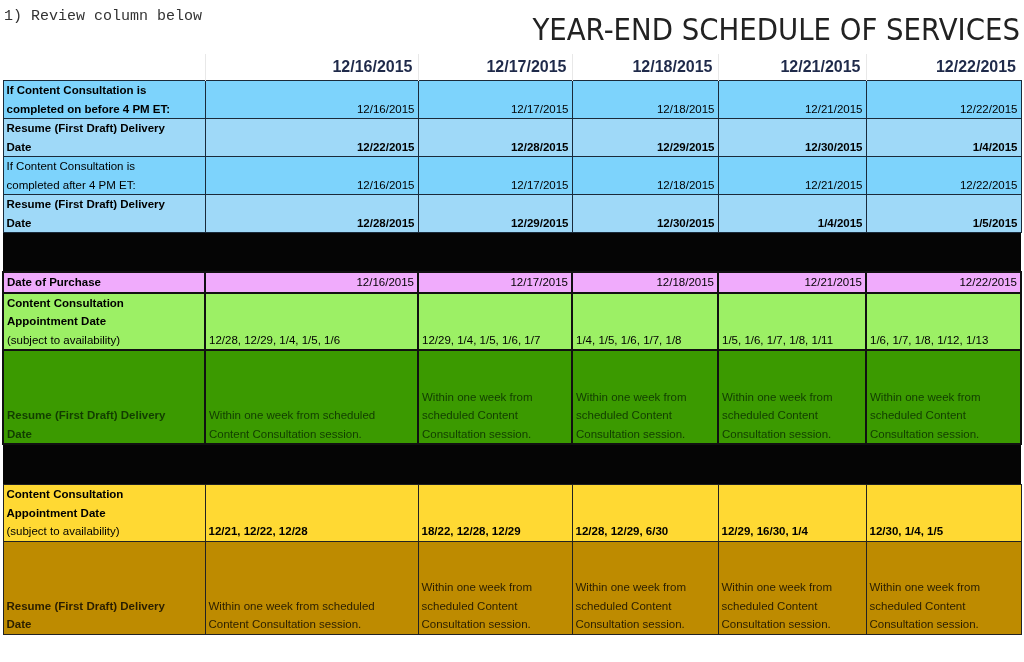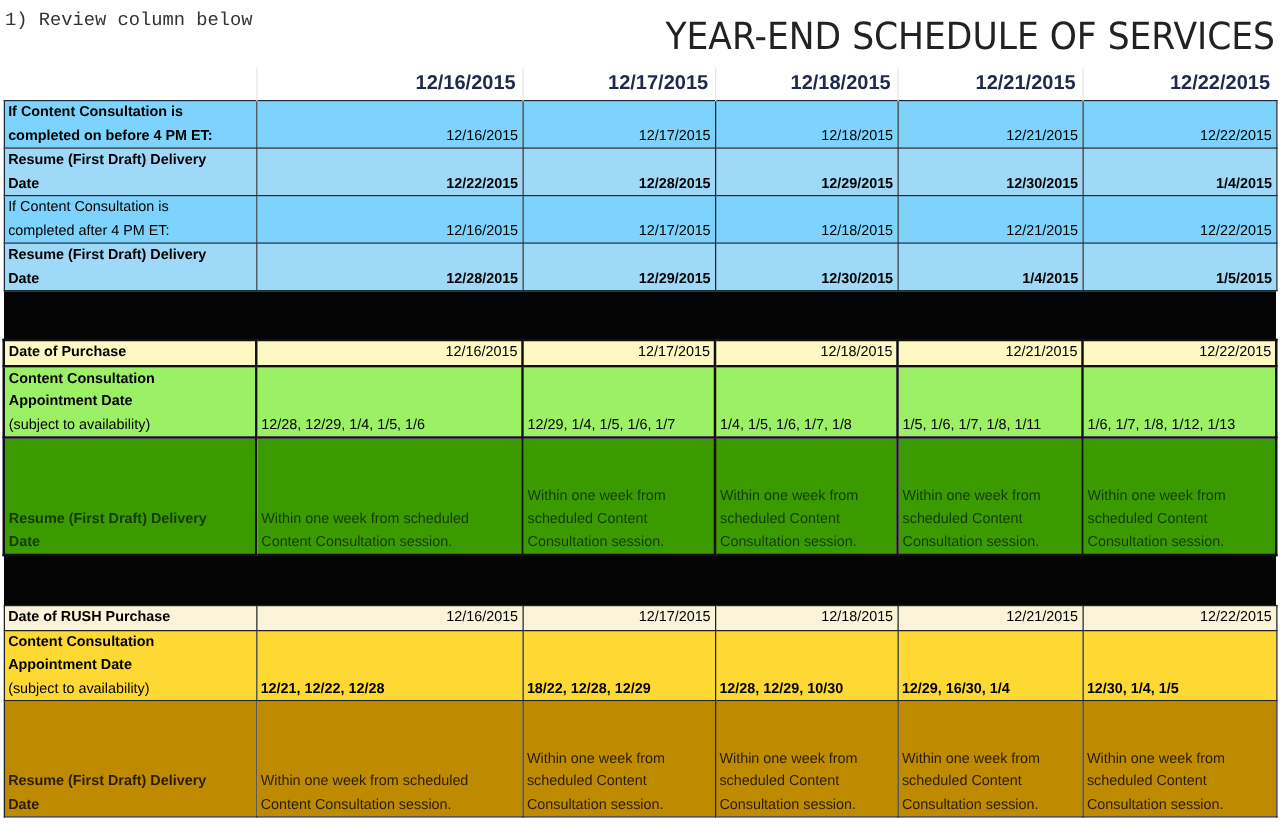"Date of Purchase" .gp td { background: #fef9c3 -> #f0abfc }
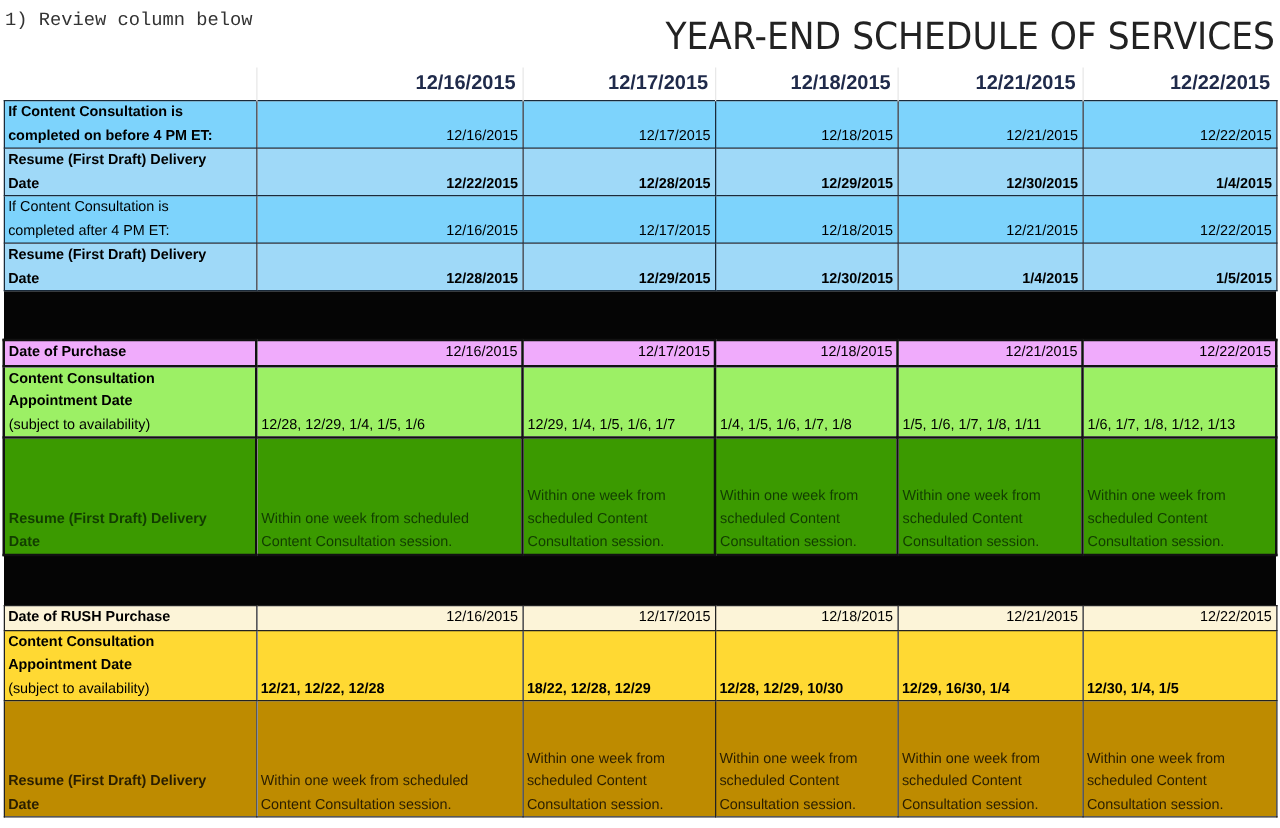"Date of RUSH Purchase" tr.yp { html: <tr> <td>Date of RUSH Purchase</td> <td>12/16/2015</td> <td>12/17/2015</td> <td>12/18/2015</td> <td>12/21/2015</td> <td>12/22/2015</td> </tr> -> none }
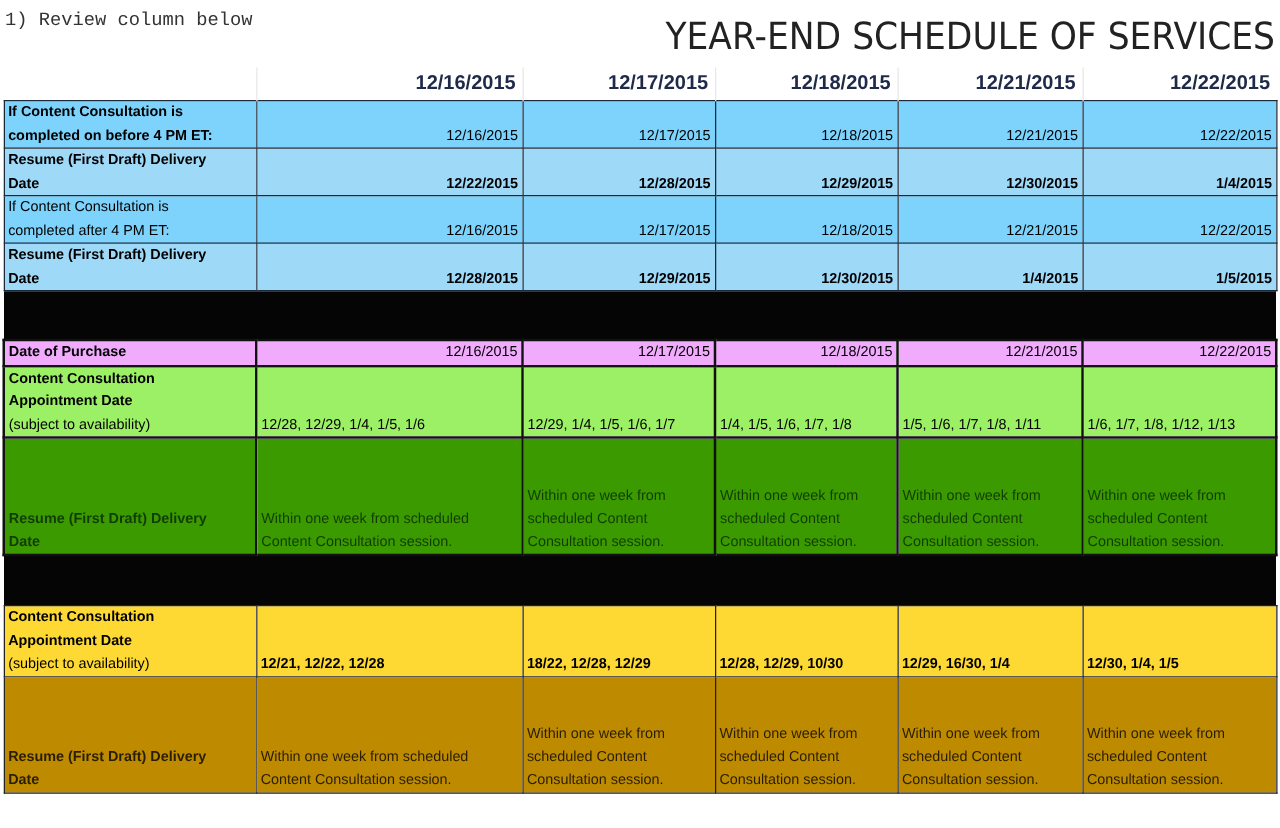"12/28, 12/29, 10/30" td.b { text: 10/30 -> 6/30 }
